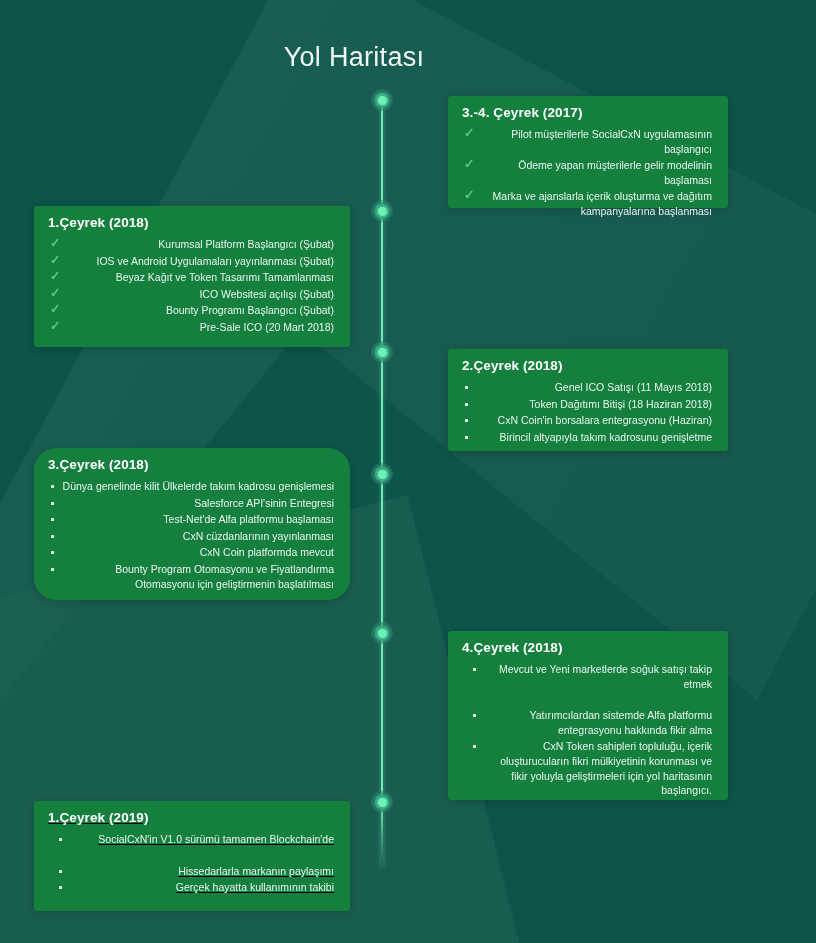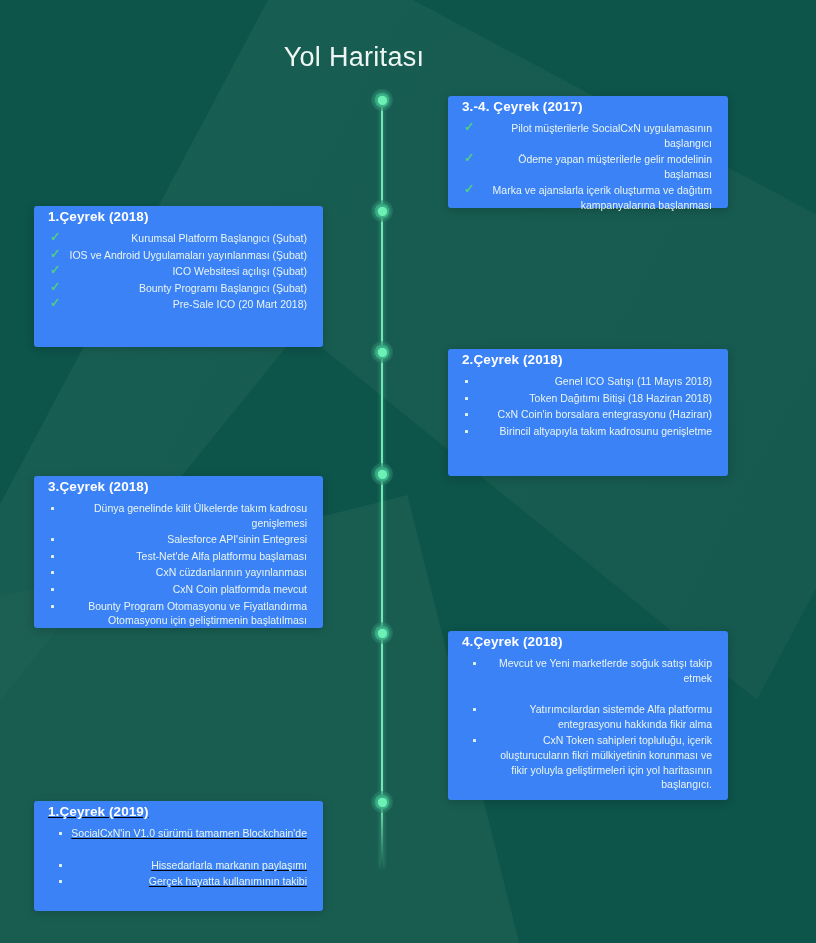"3.-4. Çeyrek (2017)" .card { background: #3b82f6 -> #15803d; padding: 3px 16px 14px 14px -> 9px 16px 14px 14px }
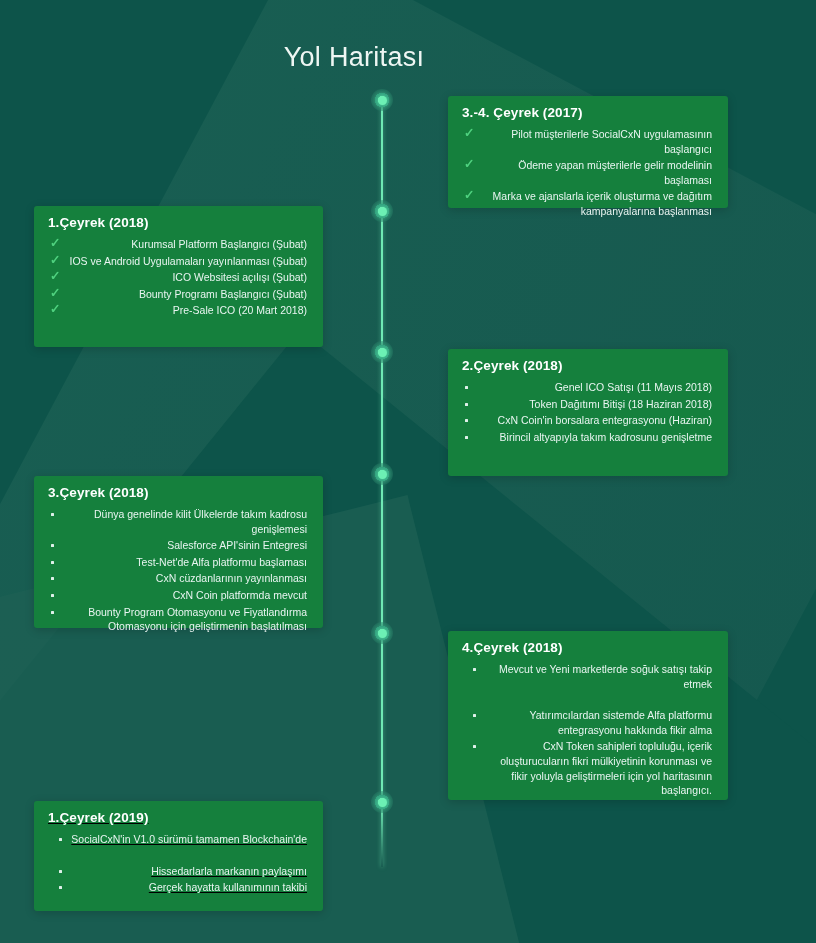"1.Çeyrek (2018)" .card.left { width: 289px -> 316px }
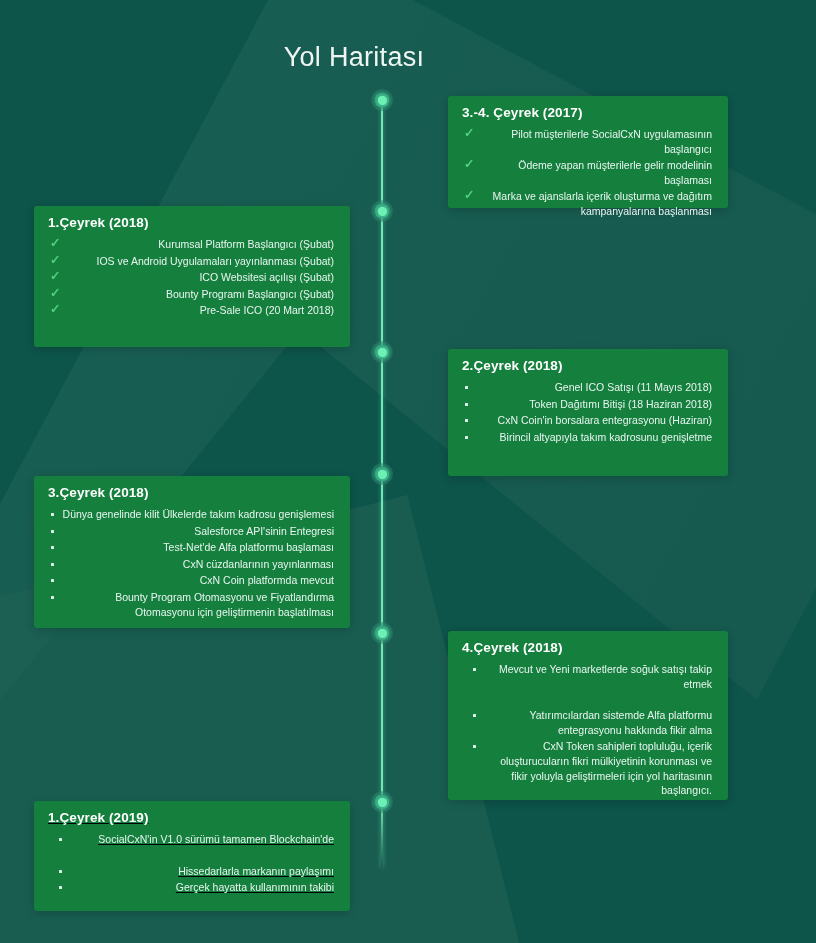"Beyaz Kağıt ve Token Tasarımı" li { html: none -> <li>Beyaz Kağıt ve Token Tasarımı Tamamlanması</li> }
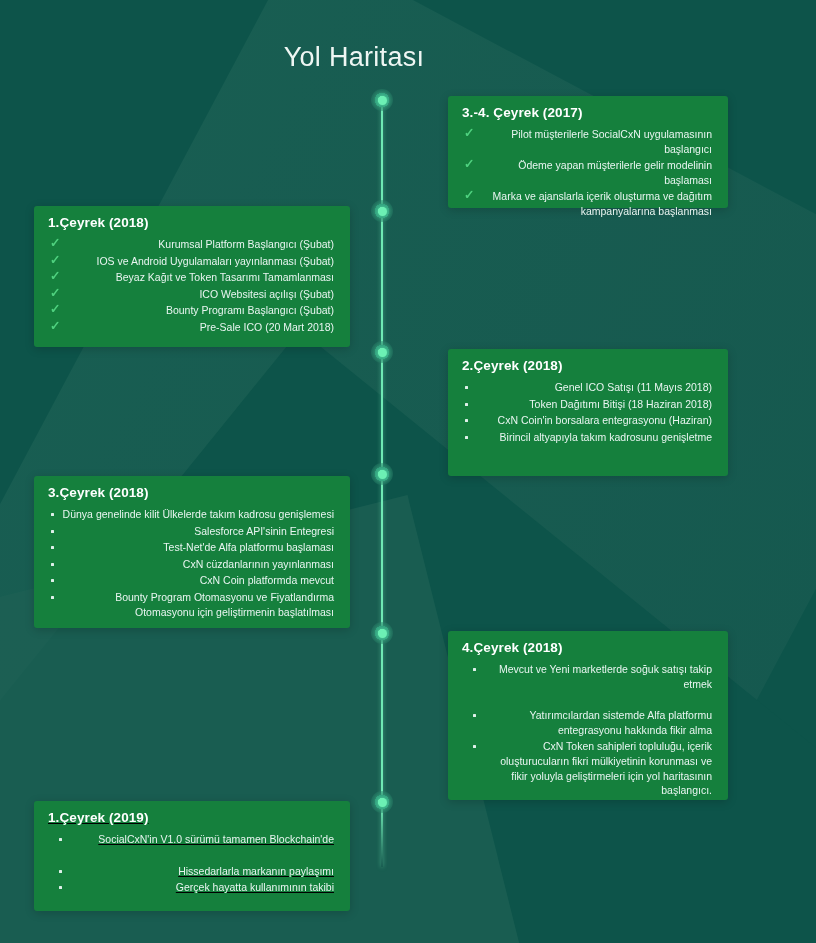"2.Çeyrek (2018)" div.card { height: 127px -> 102px }
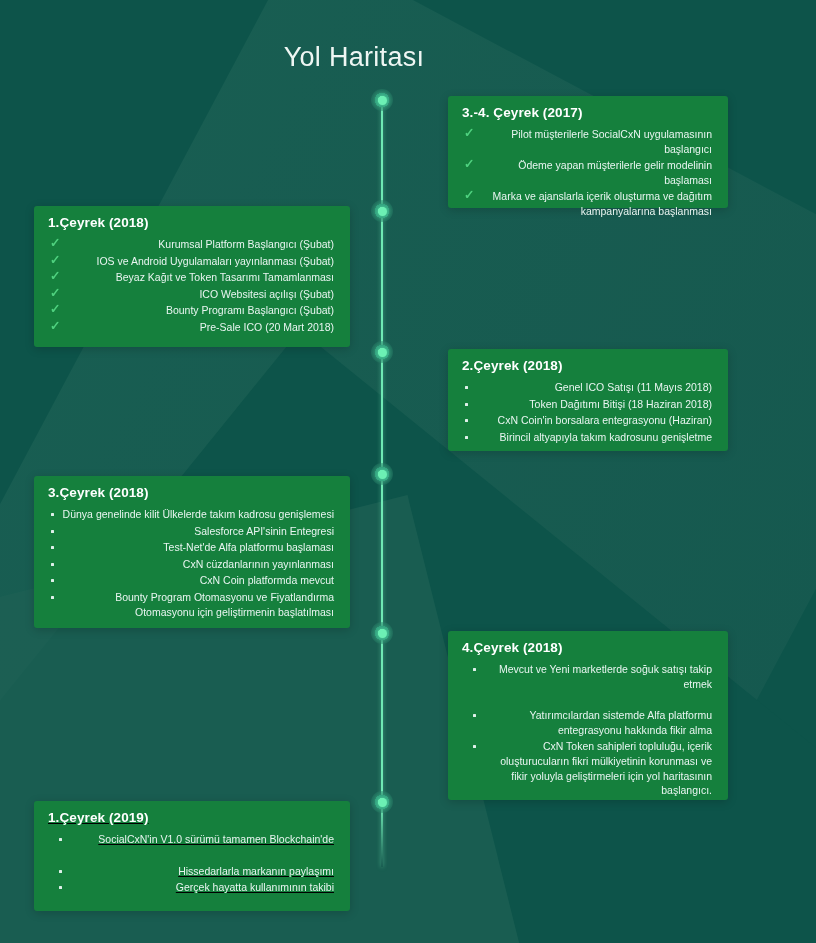"3.Çeyrek (2018)" div.card { border-radius: none -> 22px; top: 476px -> 448px }
